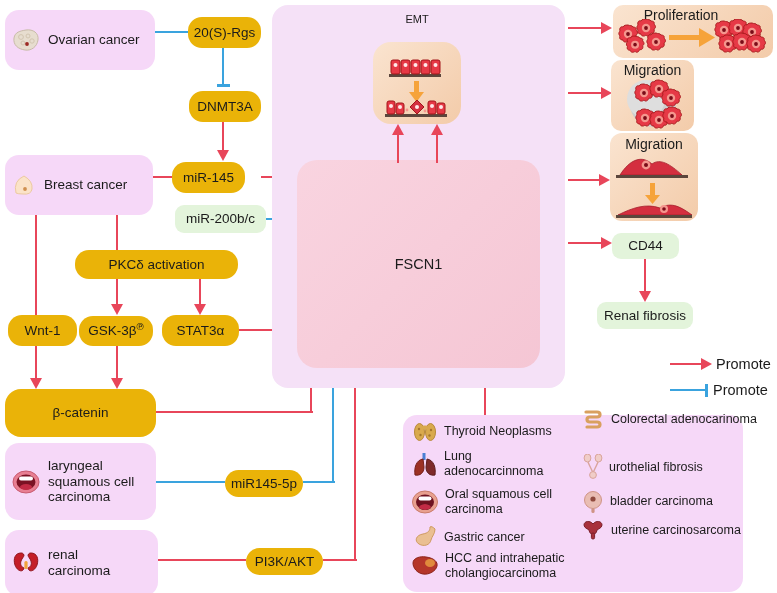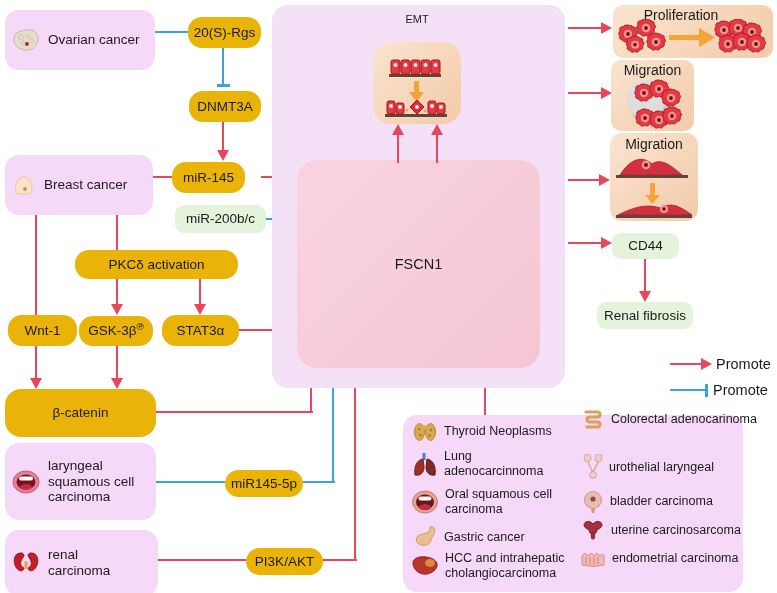"urothelial laryngeal" span.plabel { text: laryngeal -> fibrosis }
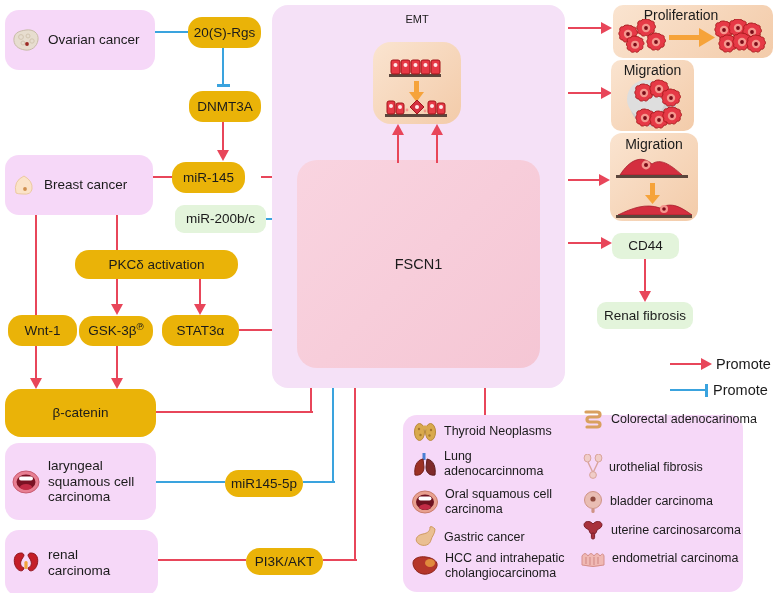"endometrial carcinoma" div.panel-row { html: <div> <svg> <path></path> <path></path> </svg> <span>endometrial carcinoma</span> </div> -> none }
